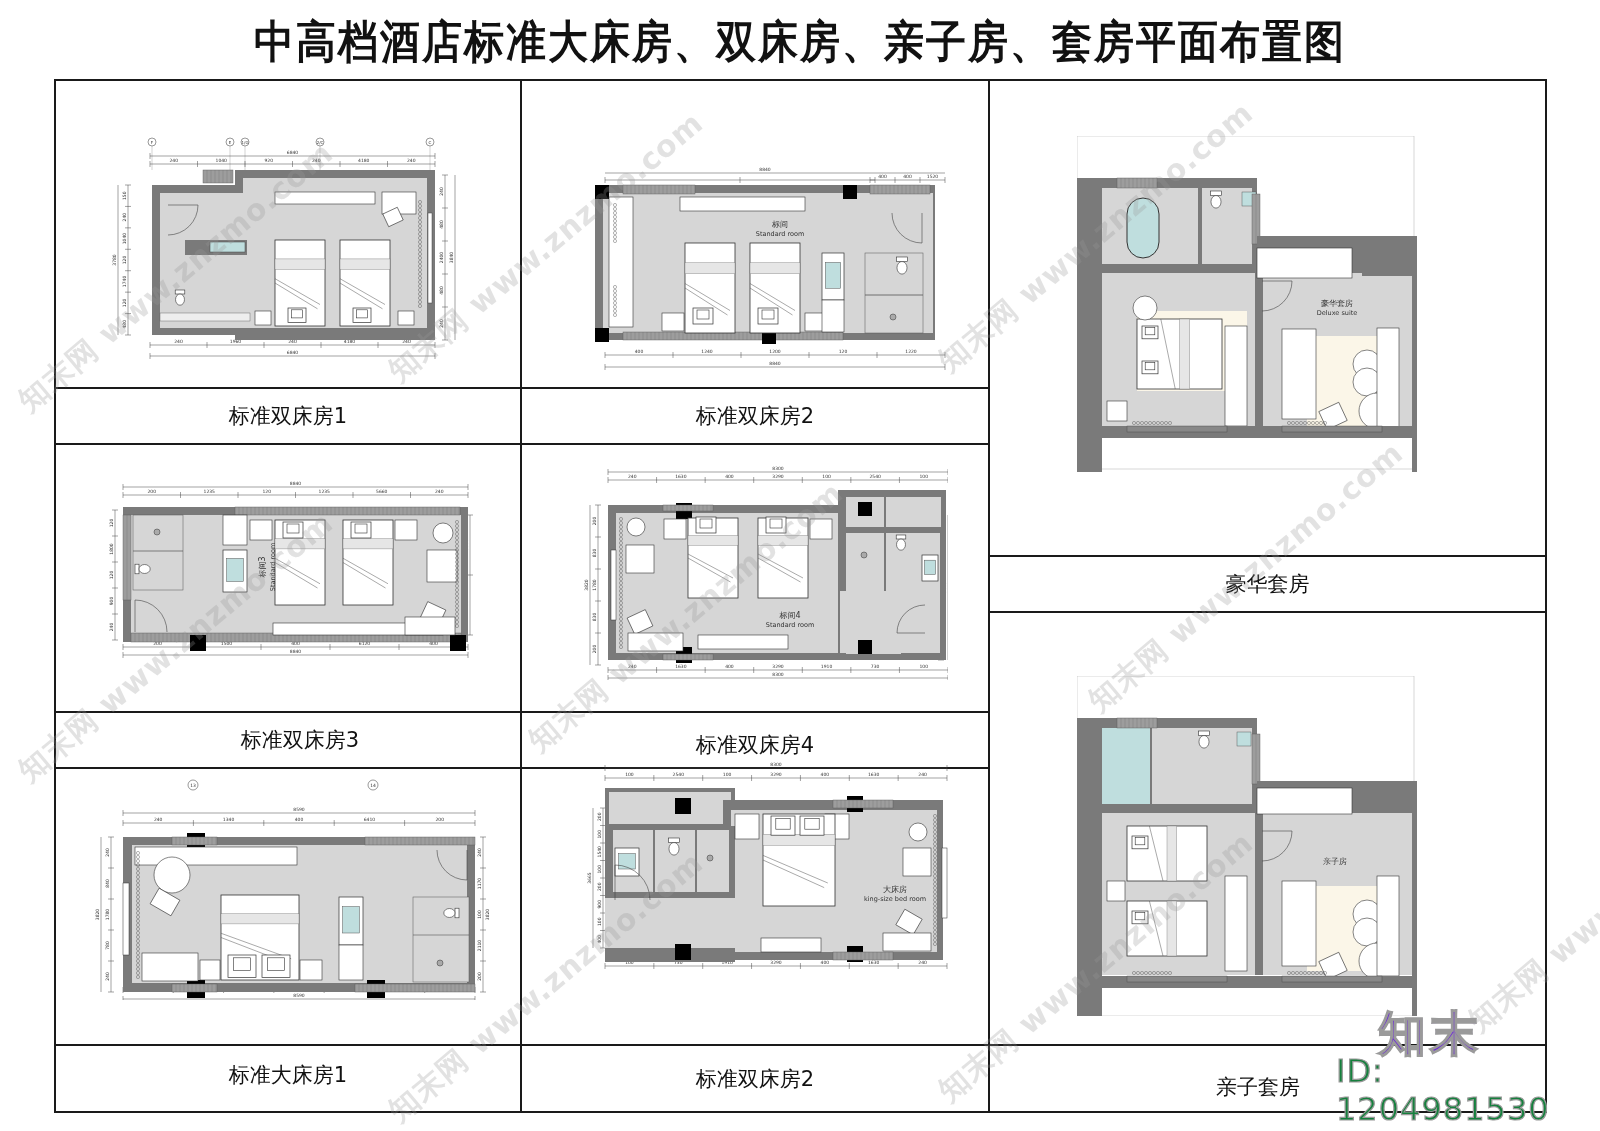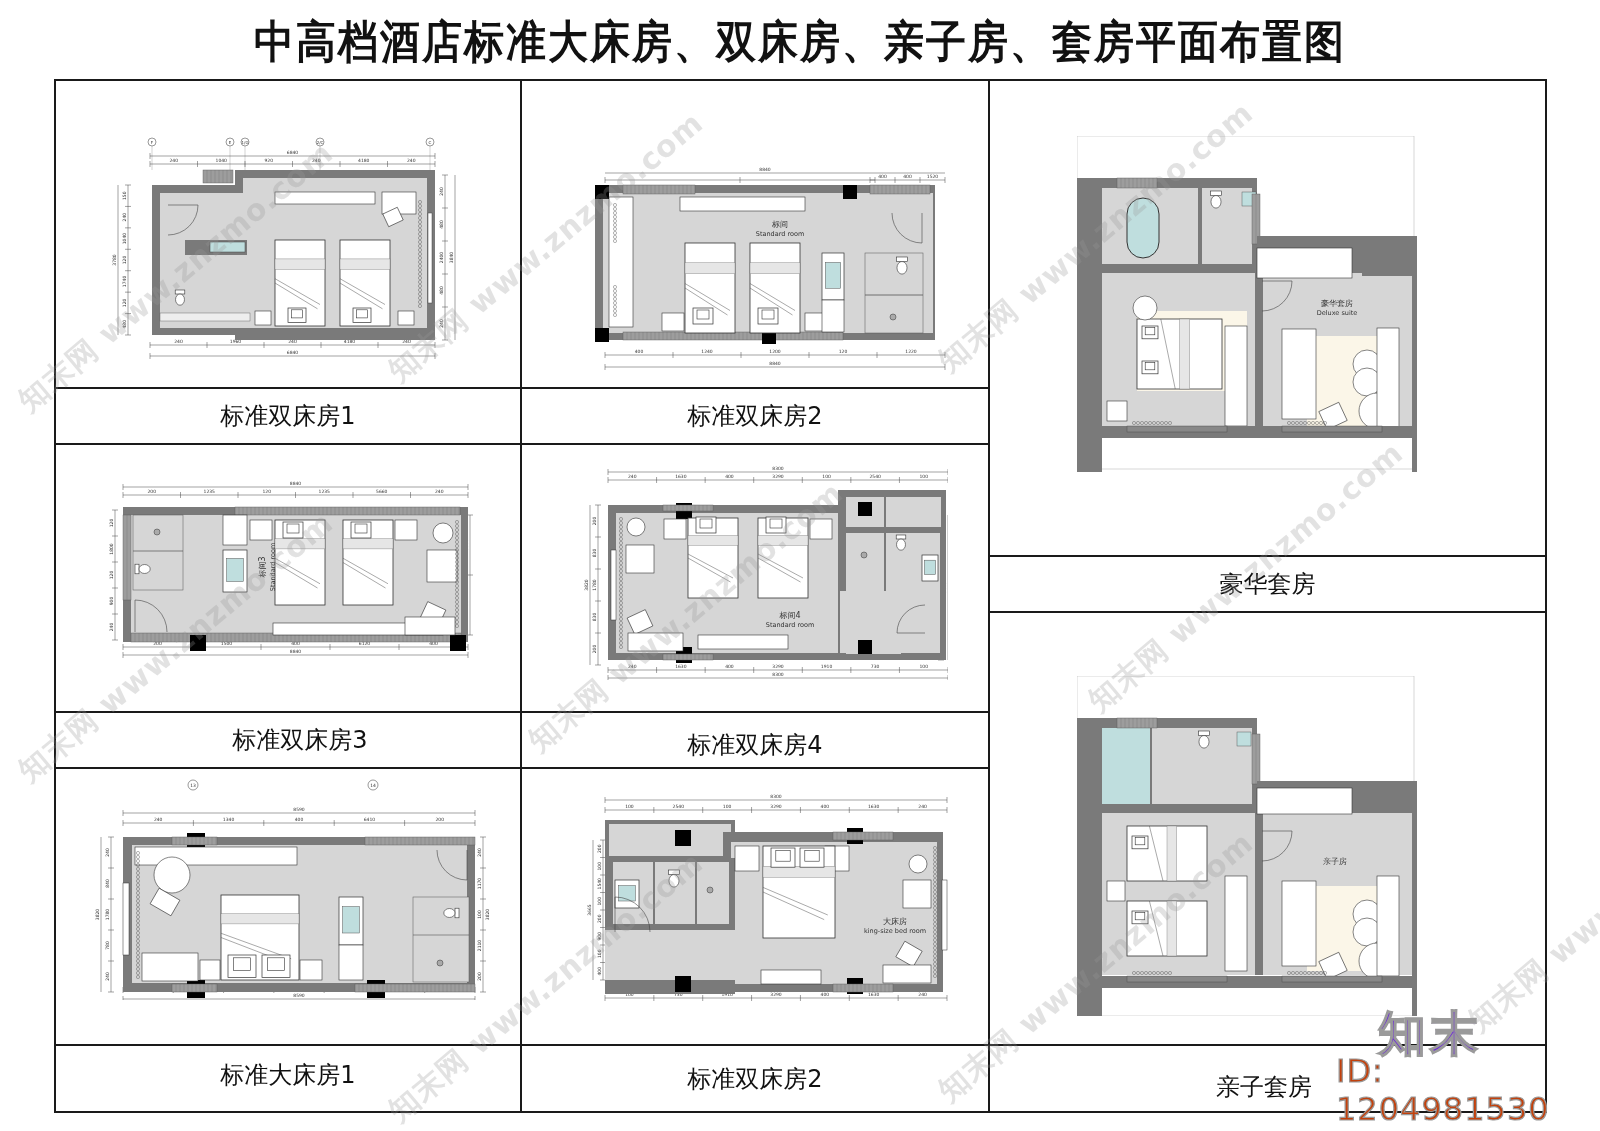"标准双床房1" .label { font-size: 24px -> 21px }
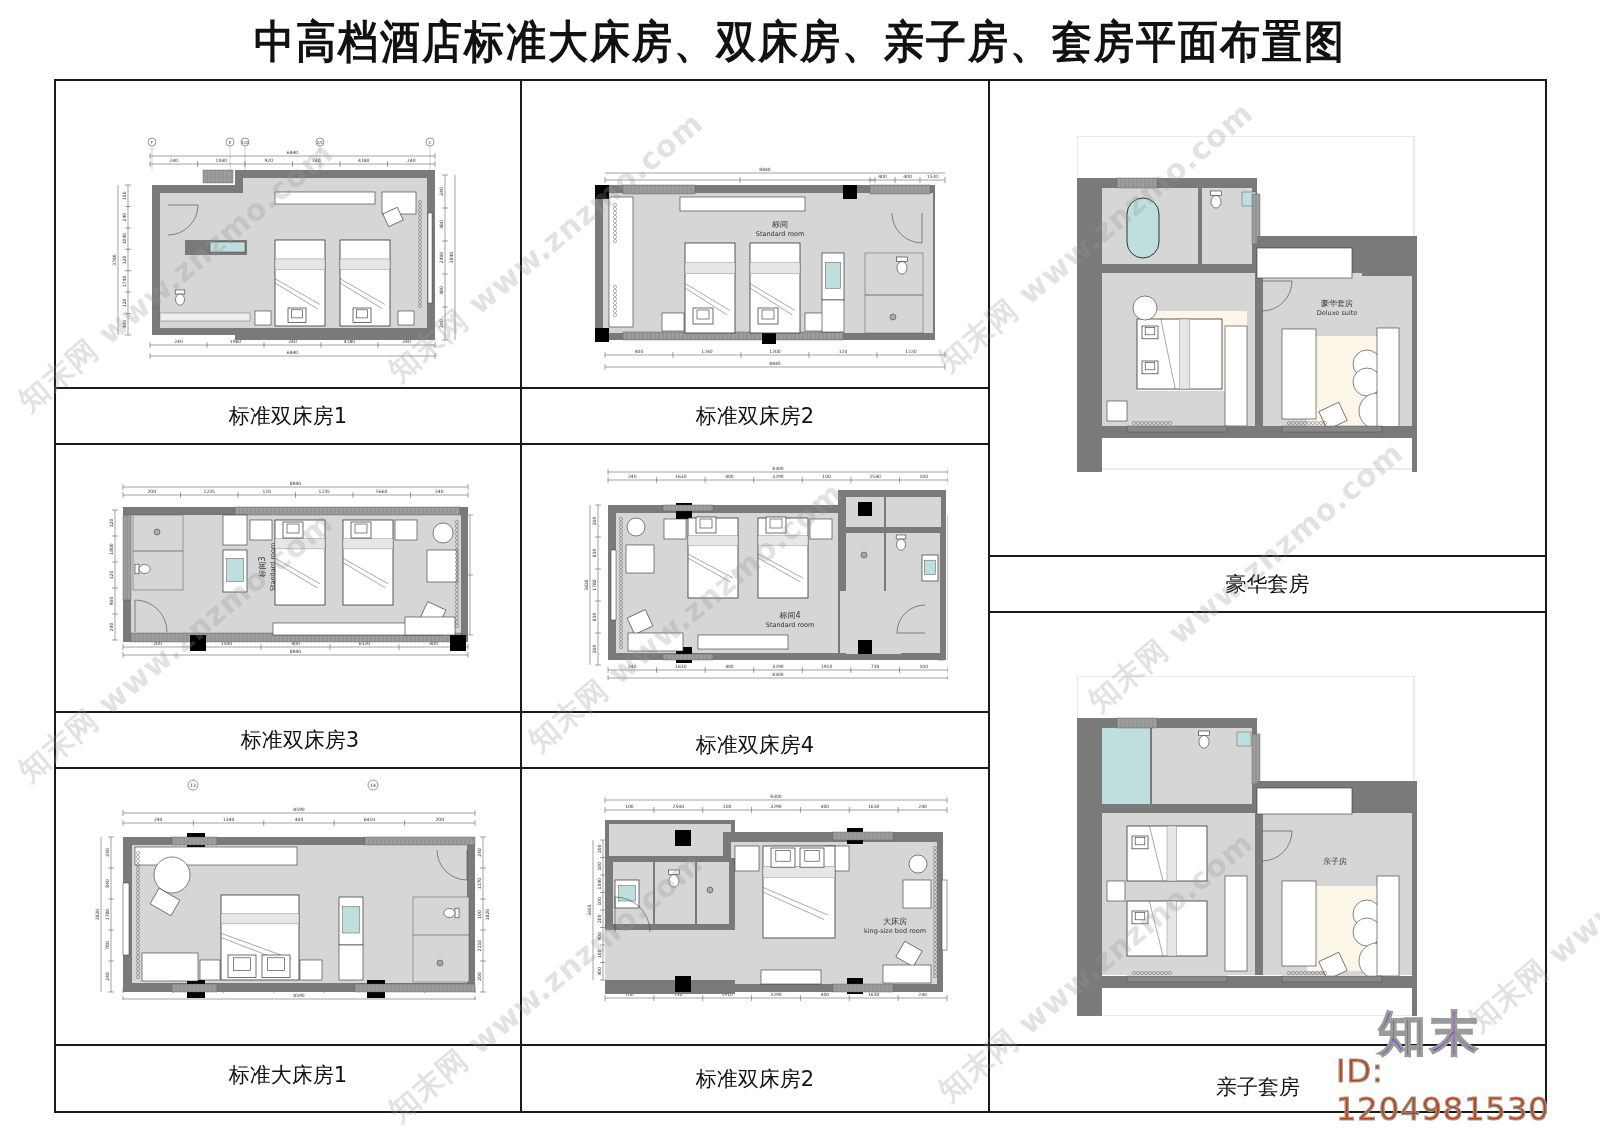"大床房" div.plan { top: 780px -> 748px }
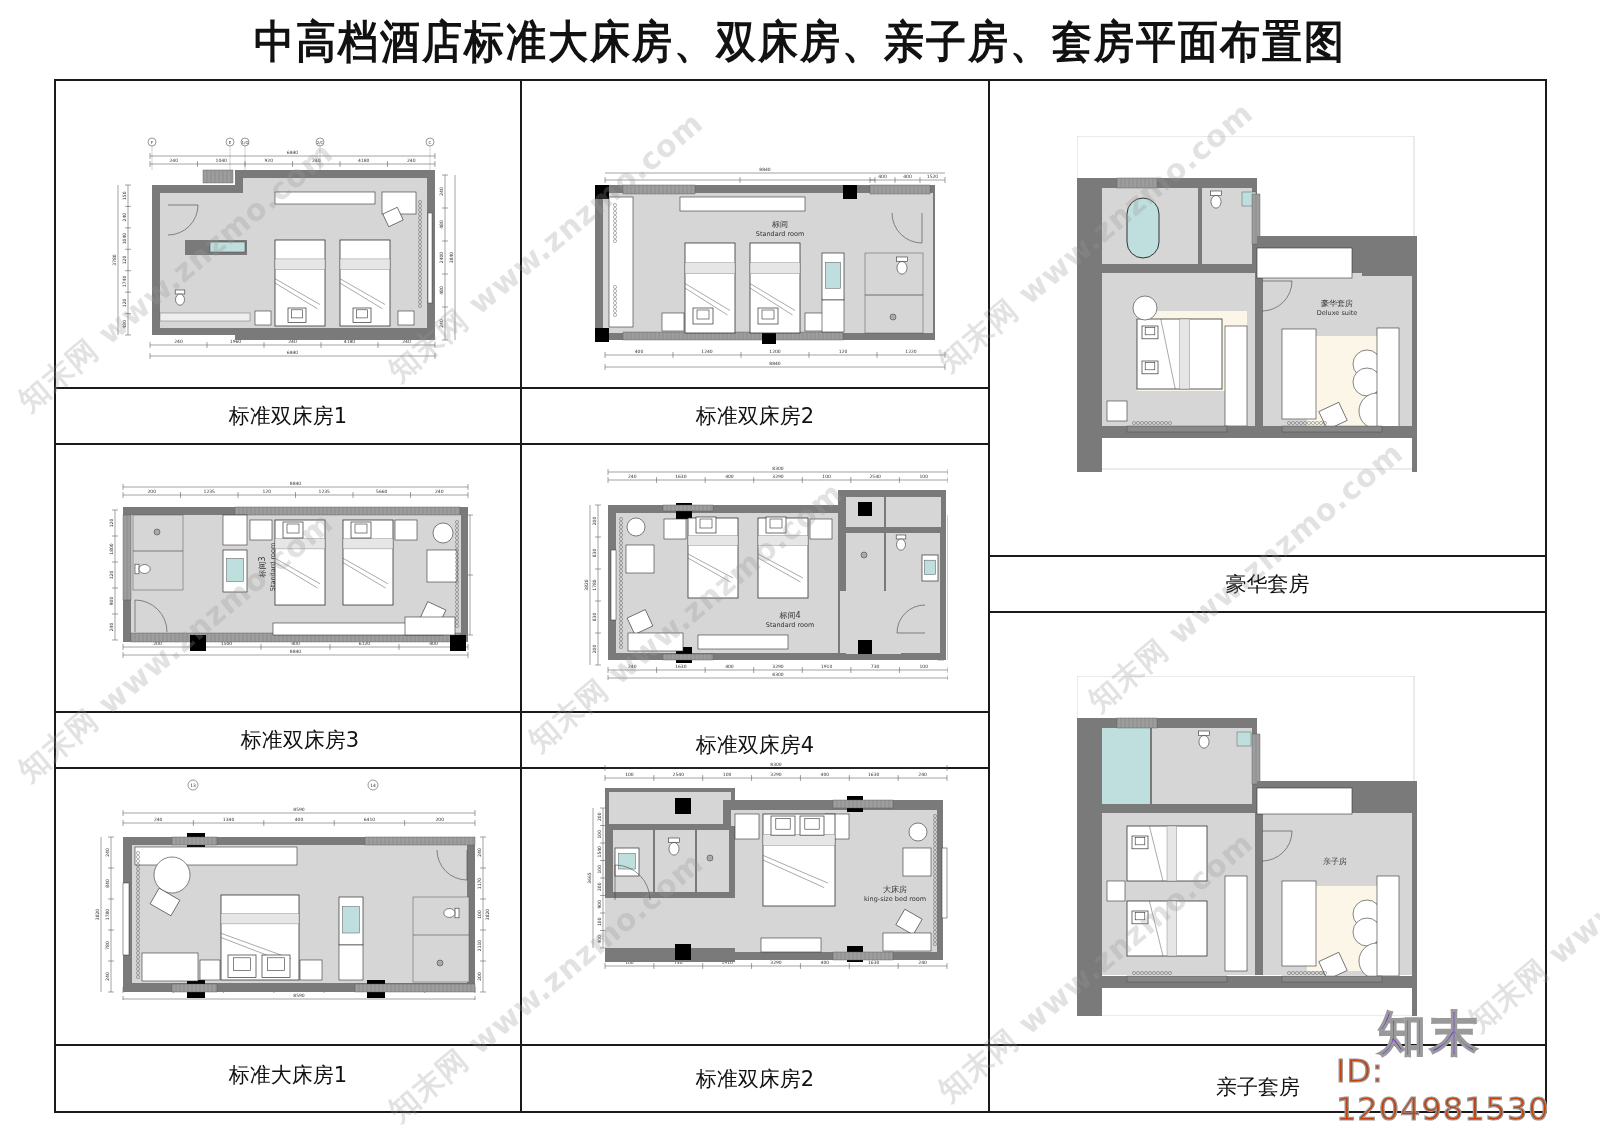"ID: 1204981530" .idtext { color: #c2410c -> #15803d }
